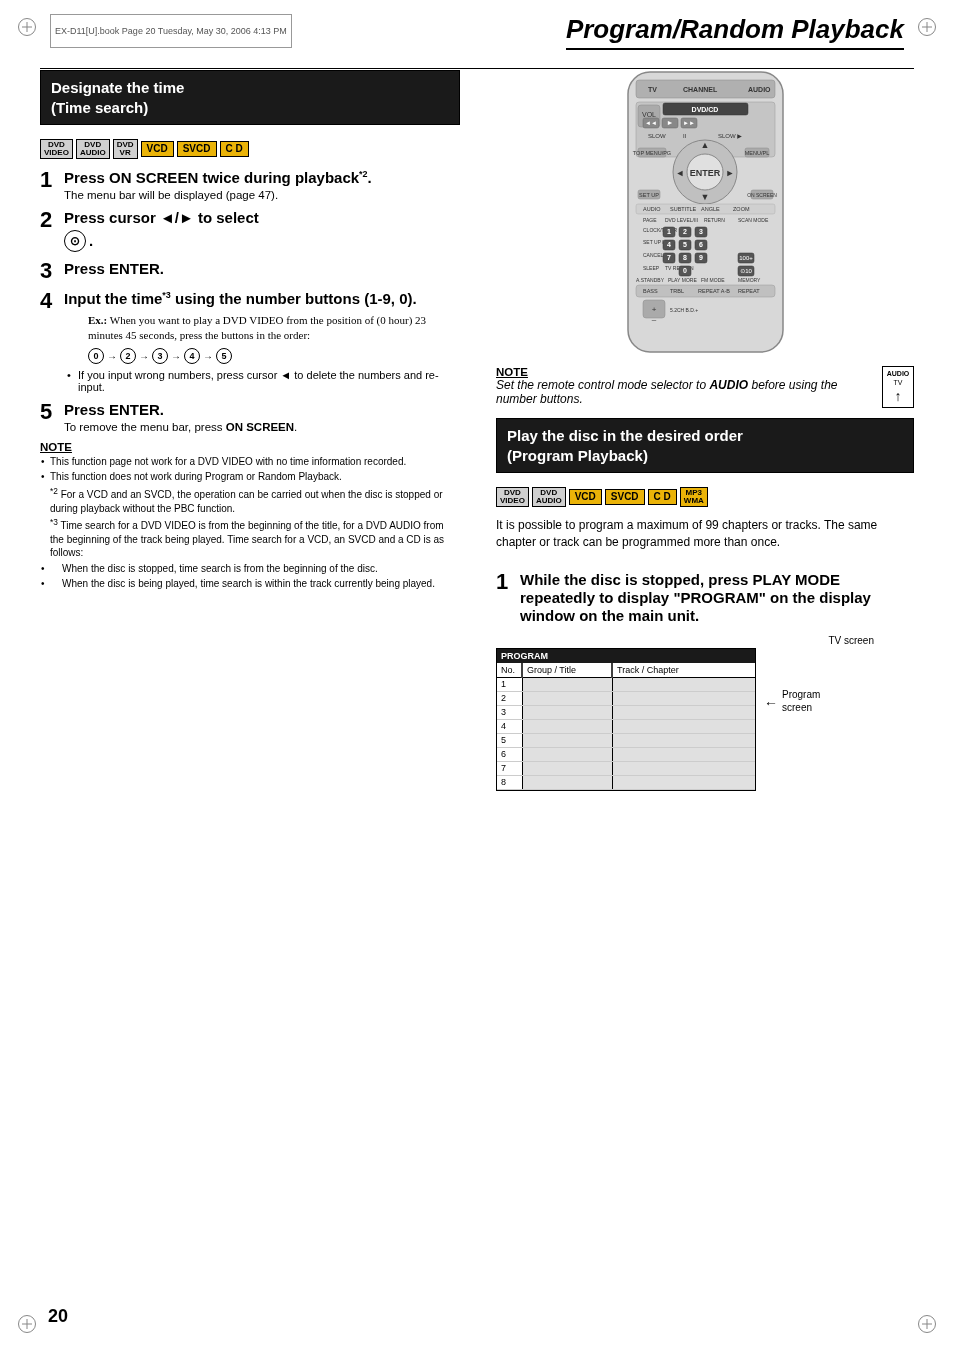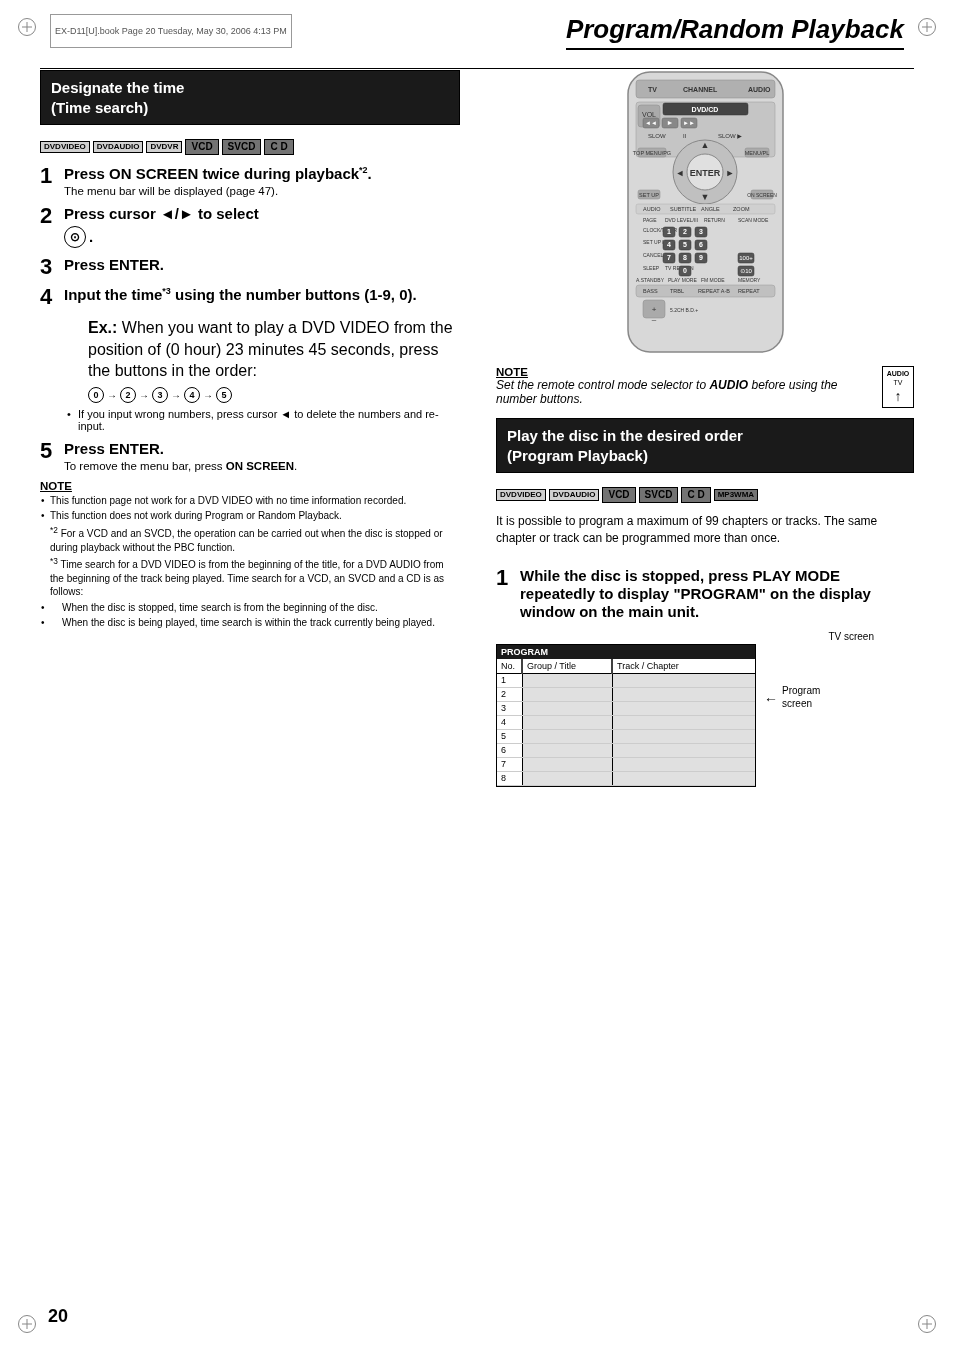"DVD" .fmt-badge { flex-direction: none -> column }
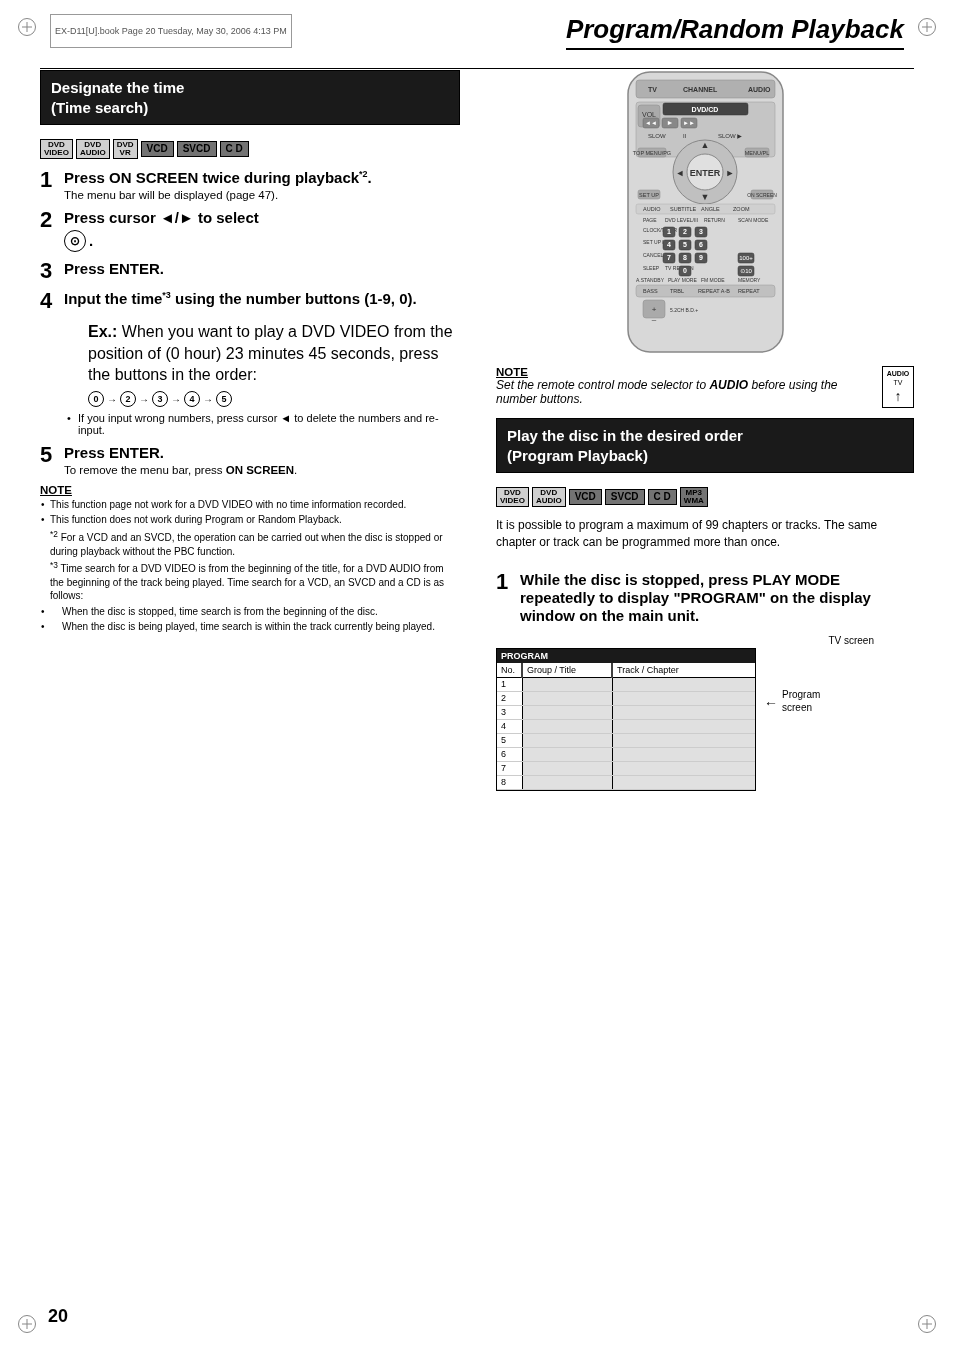"VCD" .fmt-badge.outlined { background: #737373 -> #eab308 }
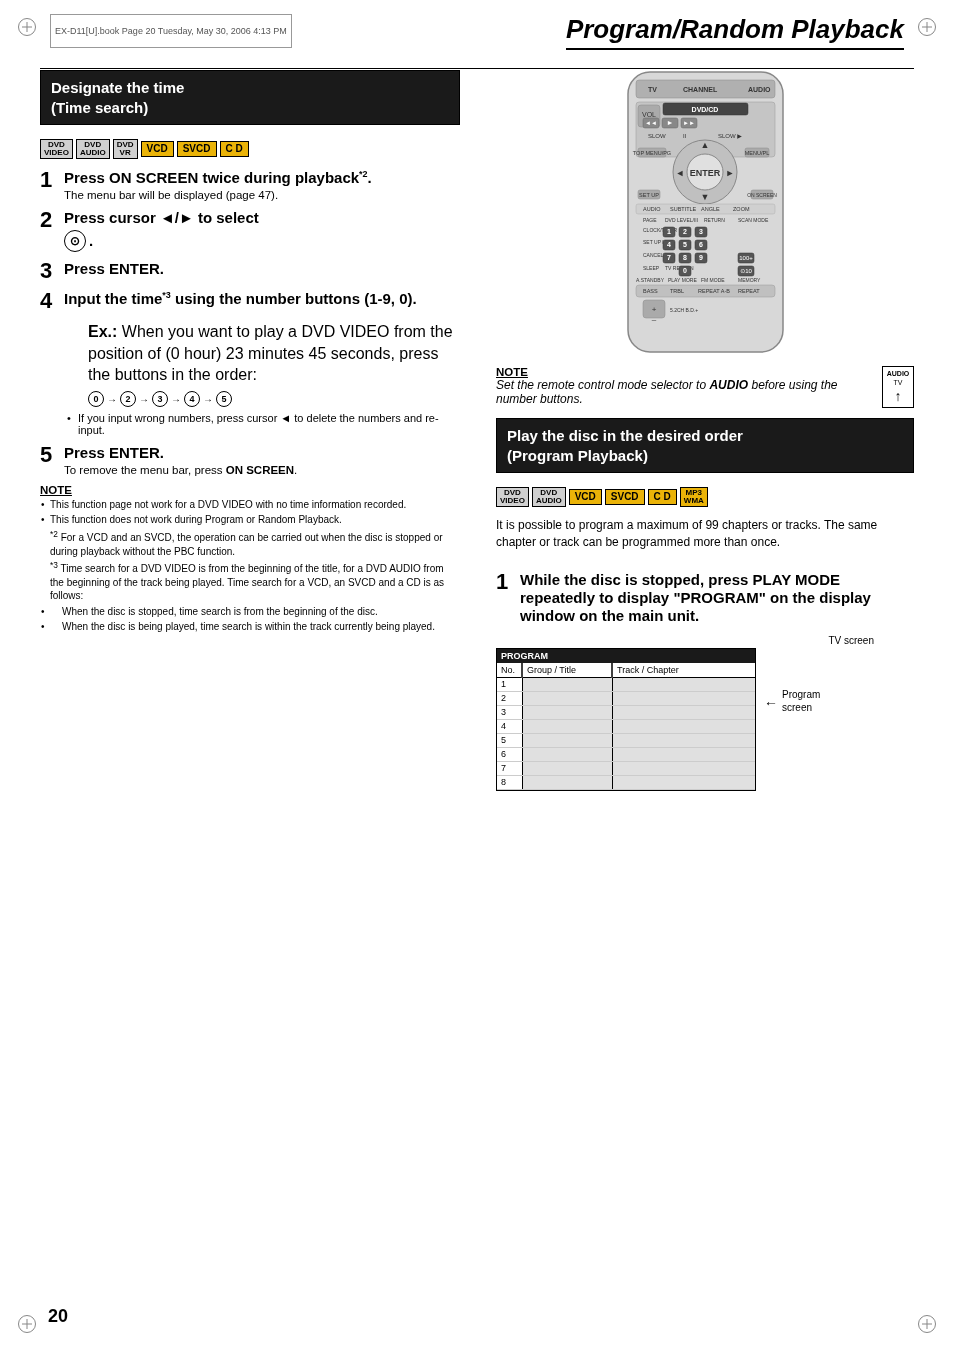"Ex.: When you want to" .ex-indent { font-family: none -> Liberation Serif, serif; font-size: 16px -> 11px; margin-top: 13px -> 5px }
